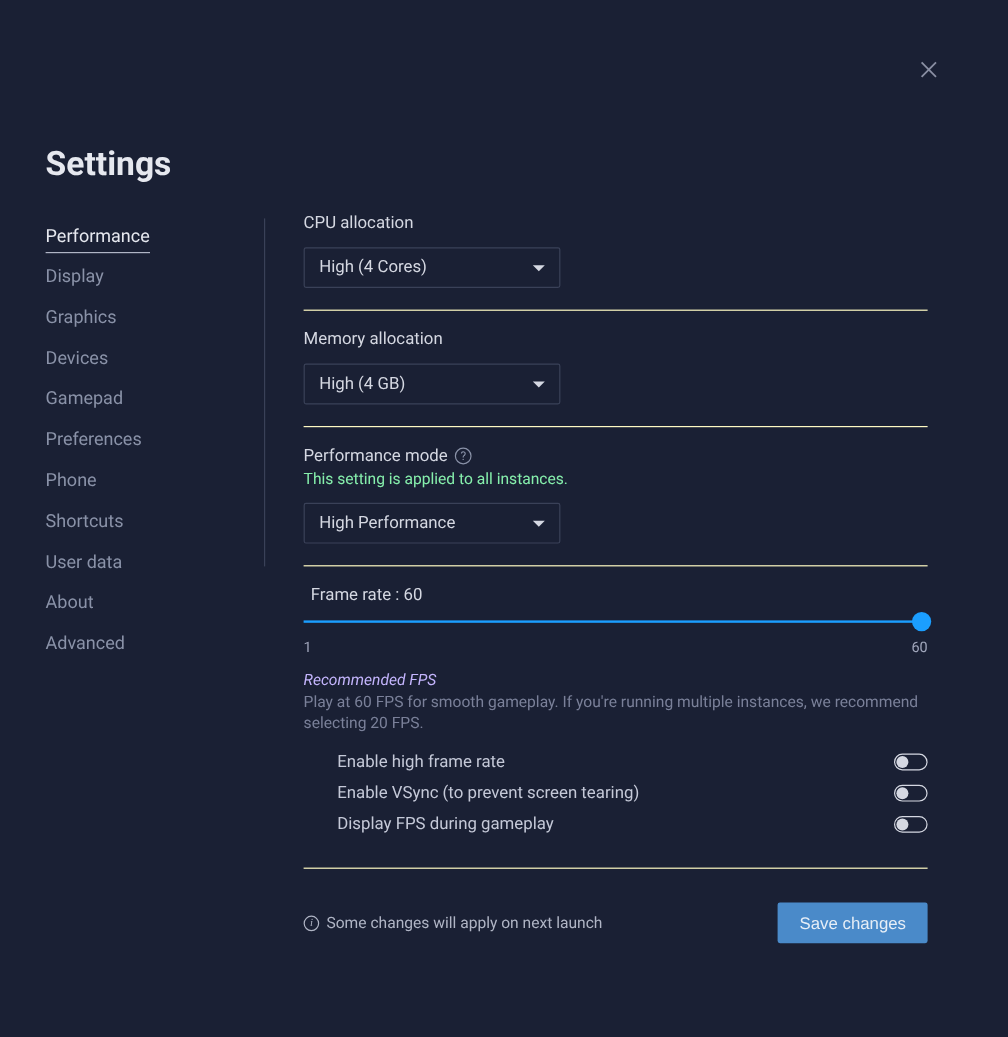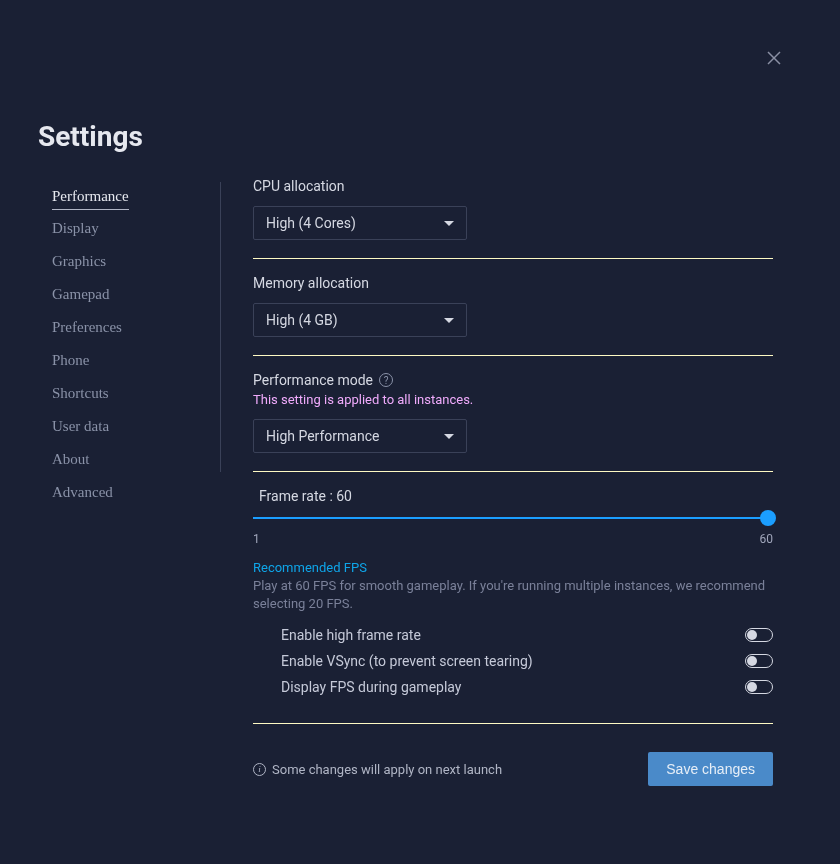"Performance" .sidebar { font-family: Liberation Serif, serif -> none; left: 52px -> 38px }
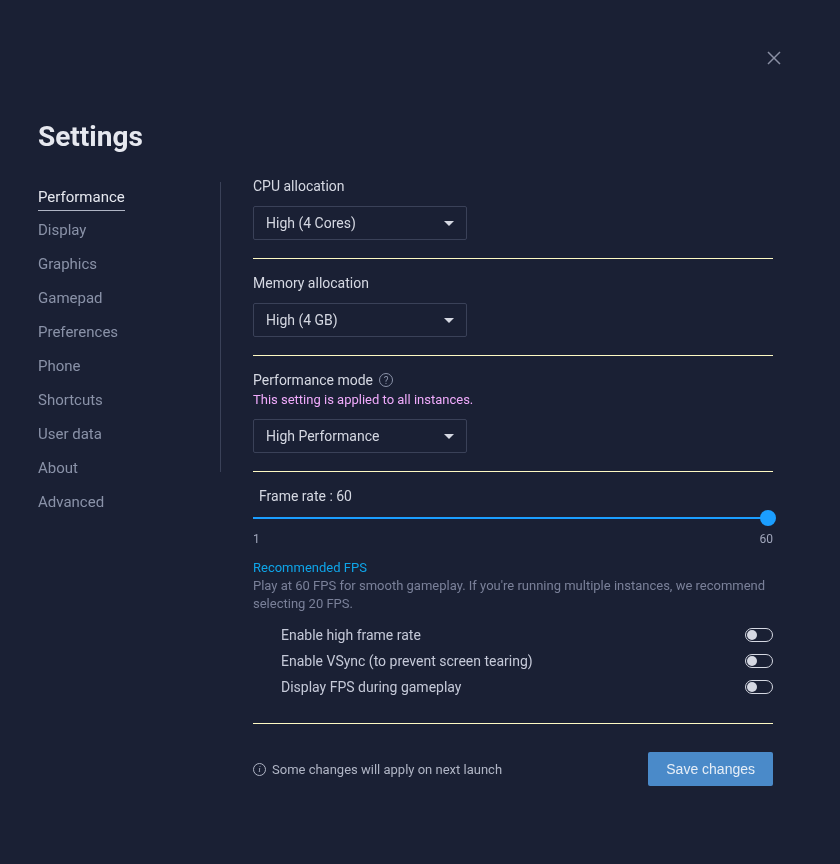"Devices" div.sidebar-item { html: none -> <div>Devices</div> }
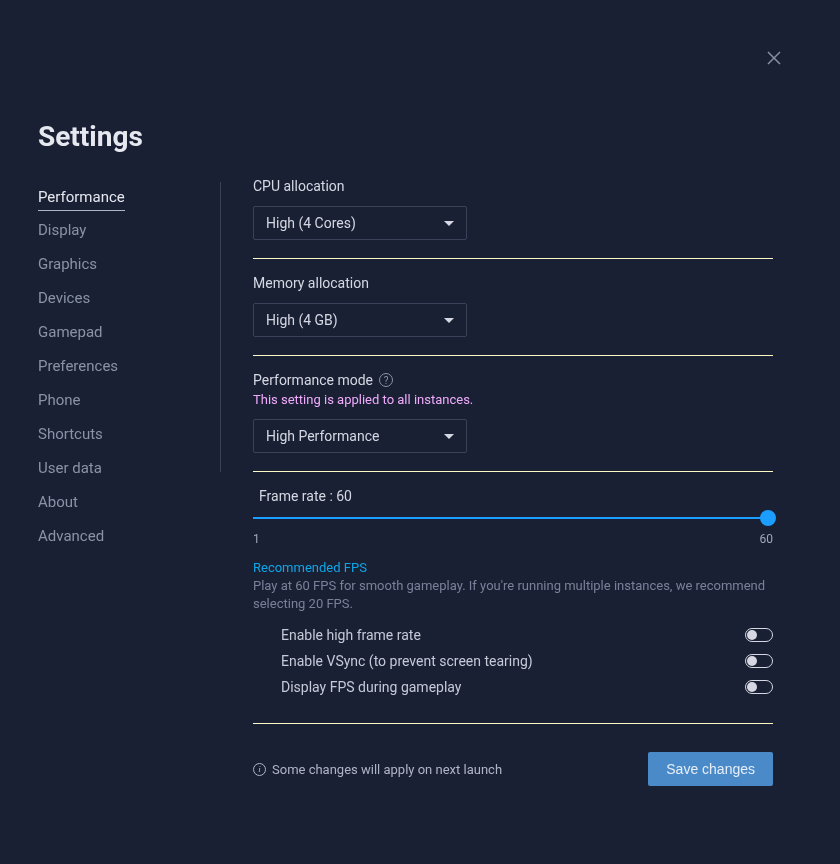"This setting is applied to" .section-sublabel { color: #f0abfc -> #86efac }
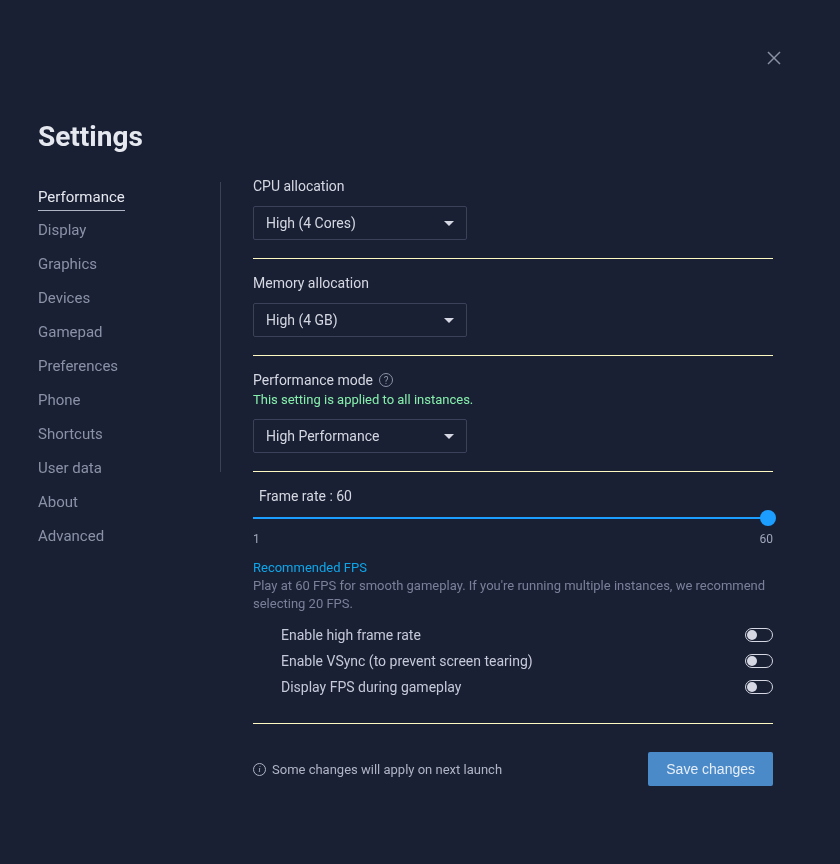"Recommended FPS" .rec-title { color: #0ea5e9 -> #c4b5fd; font-style: none -> italic }
